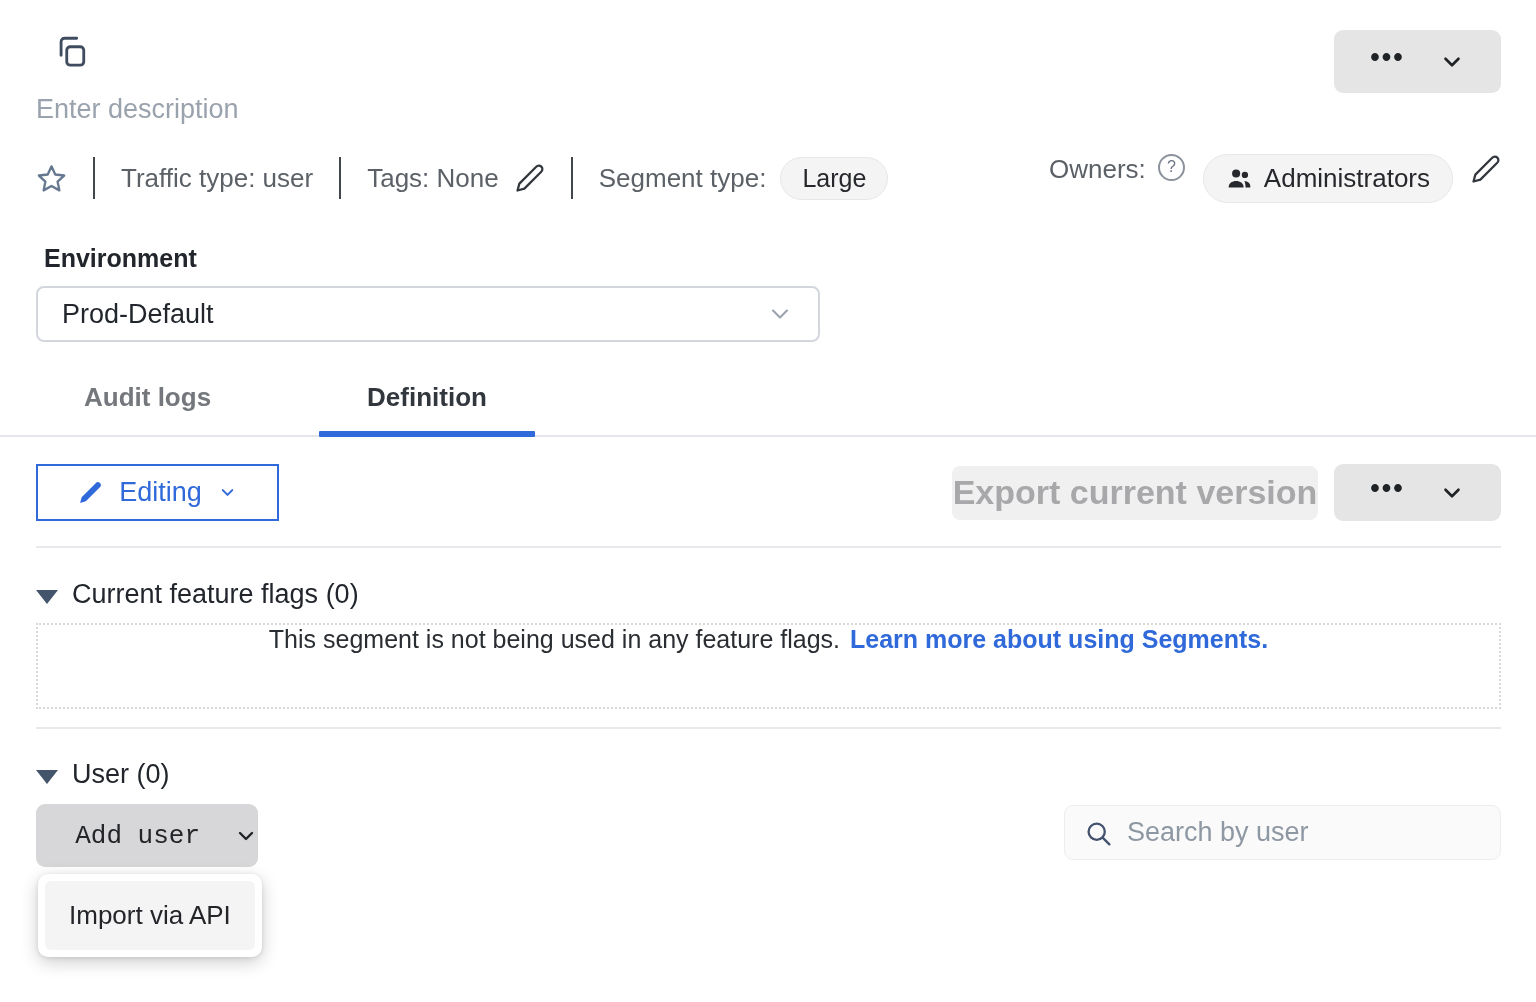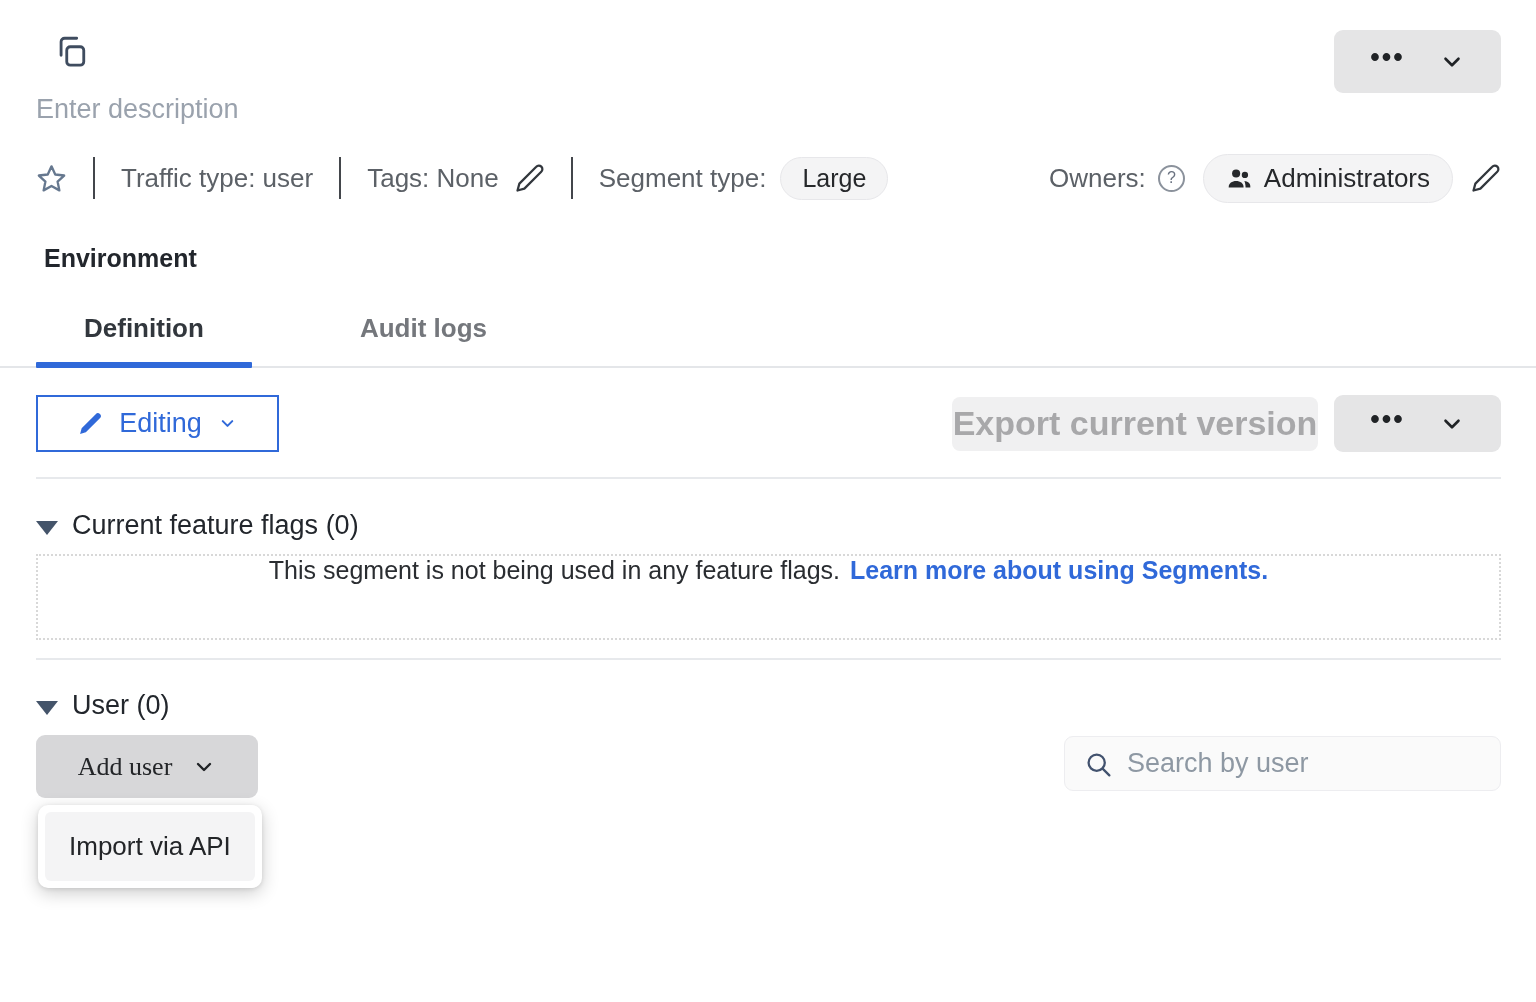"Owners:" .owners { align-items: center -> flex-start }
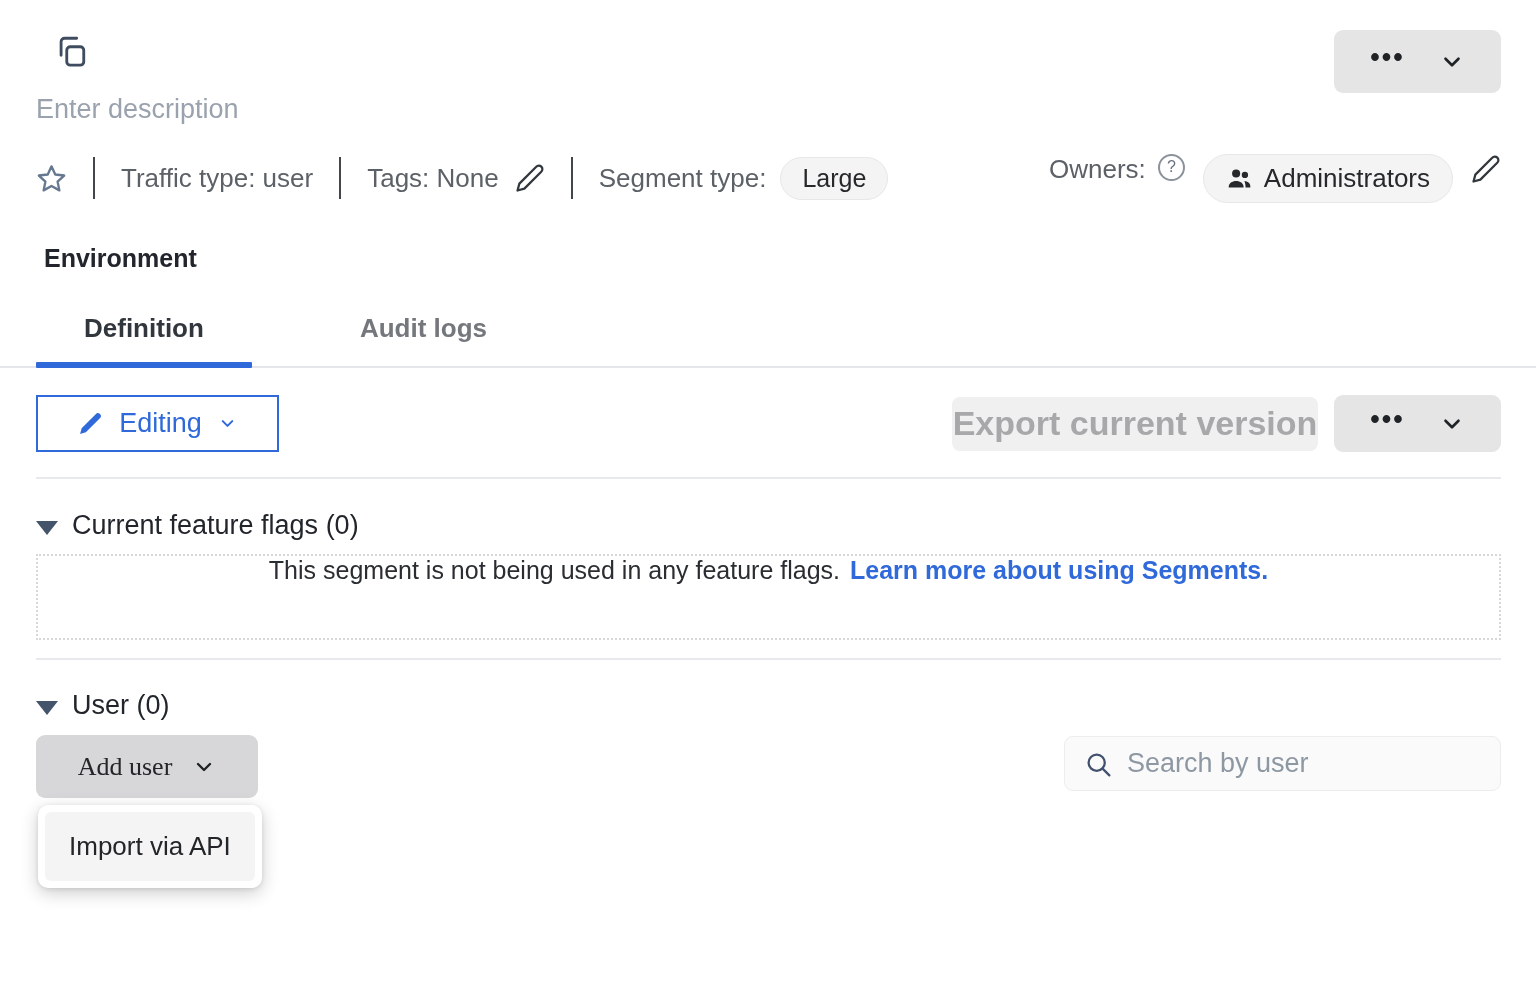"Prod-Default" div.select { html: none -> <div> <span>Prod-Default</span> <span> <svg> <path></path> </svg> </span> </div> }
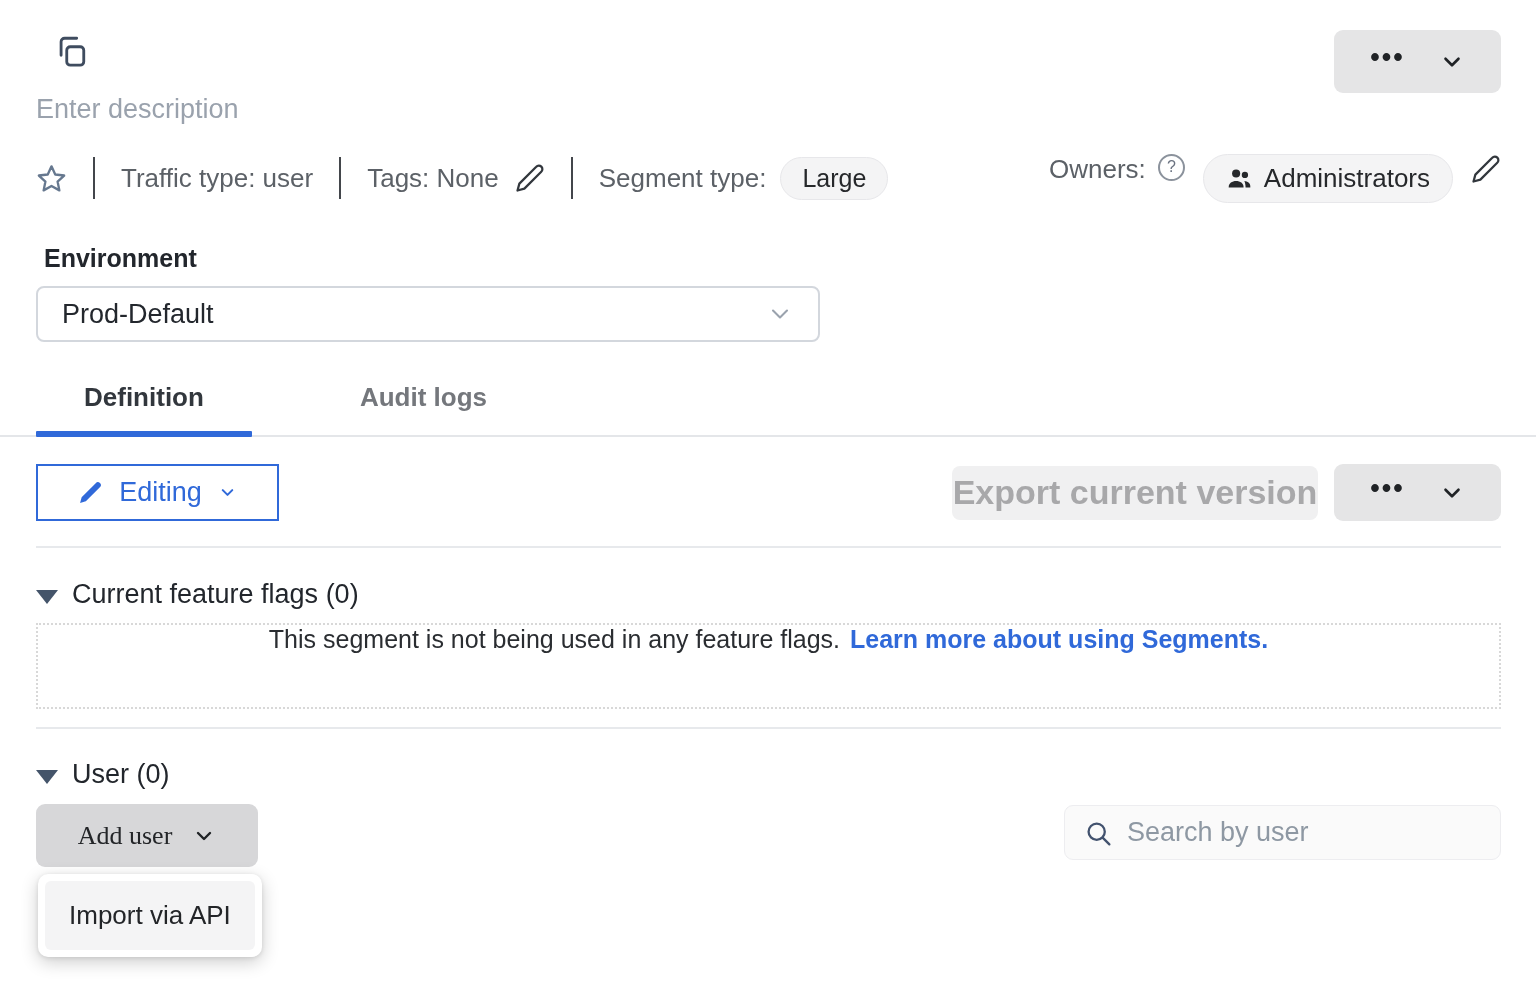"Definition" div.tab { order: before "Audit logs" -> after "Audit logs" }
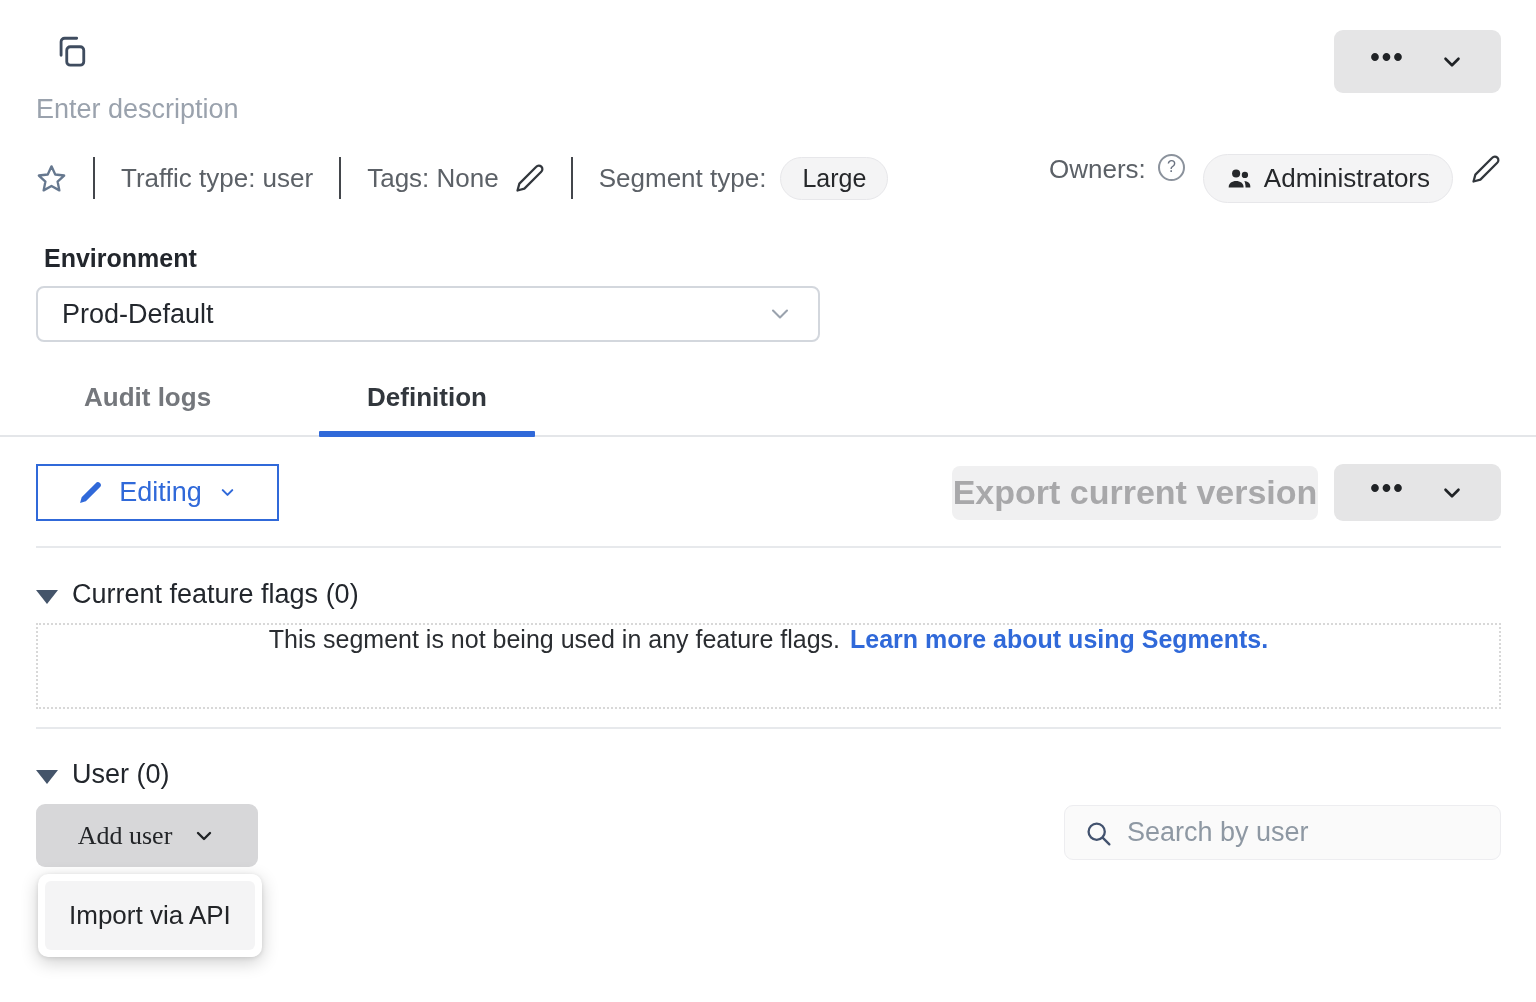"Add user" .add-user-btn { font-family: Liberation Serif, serif -> Liberation Mono, monospace; gap: 20px -> 34px; justify-content: center -> flex-end }
